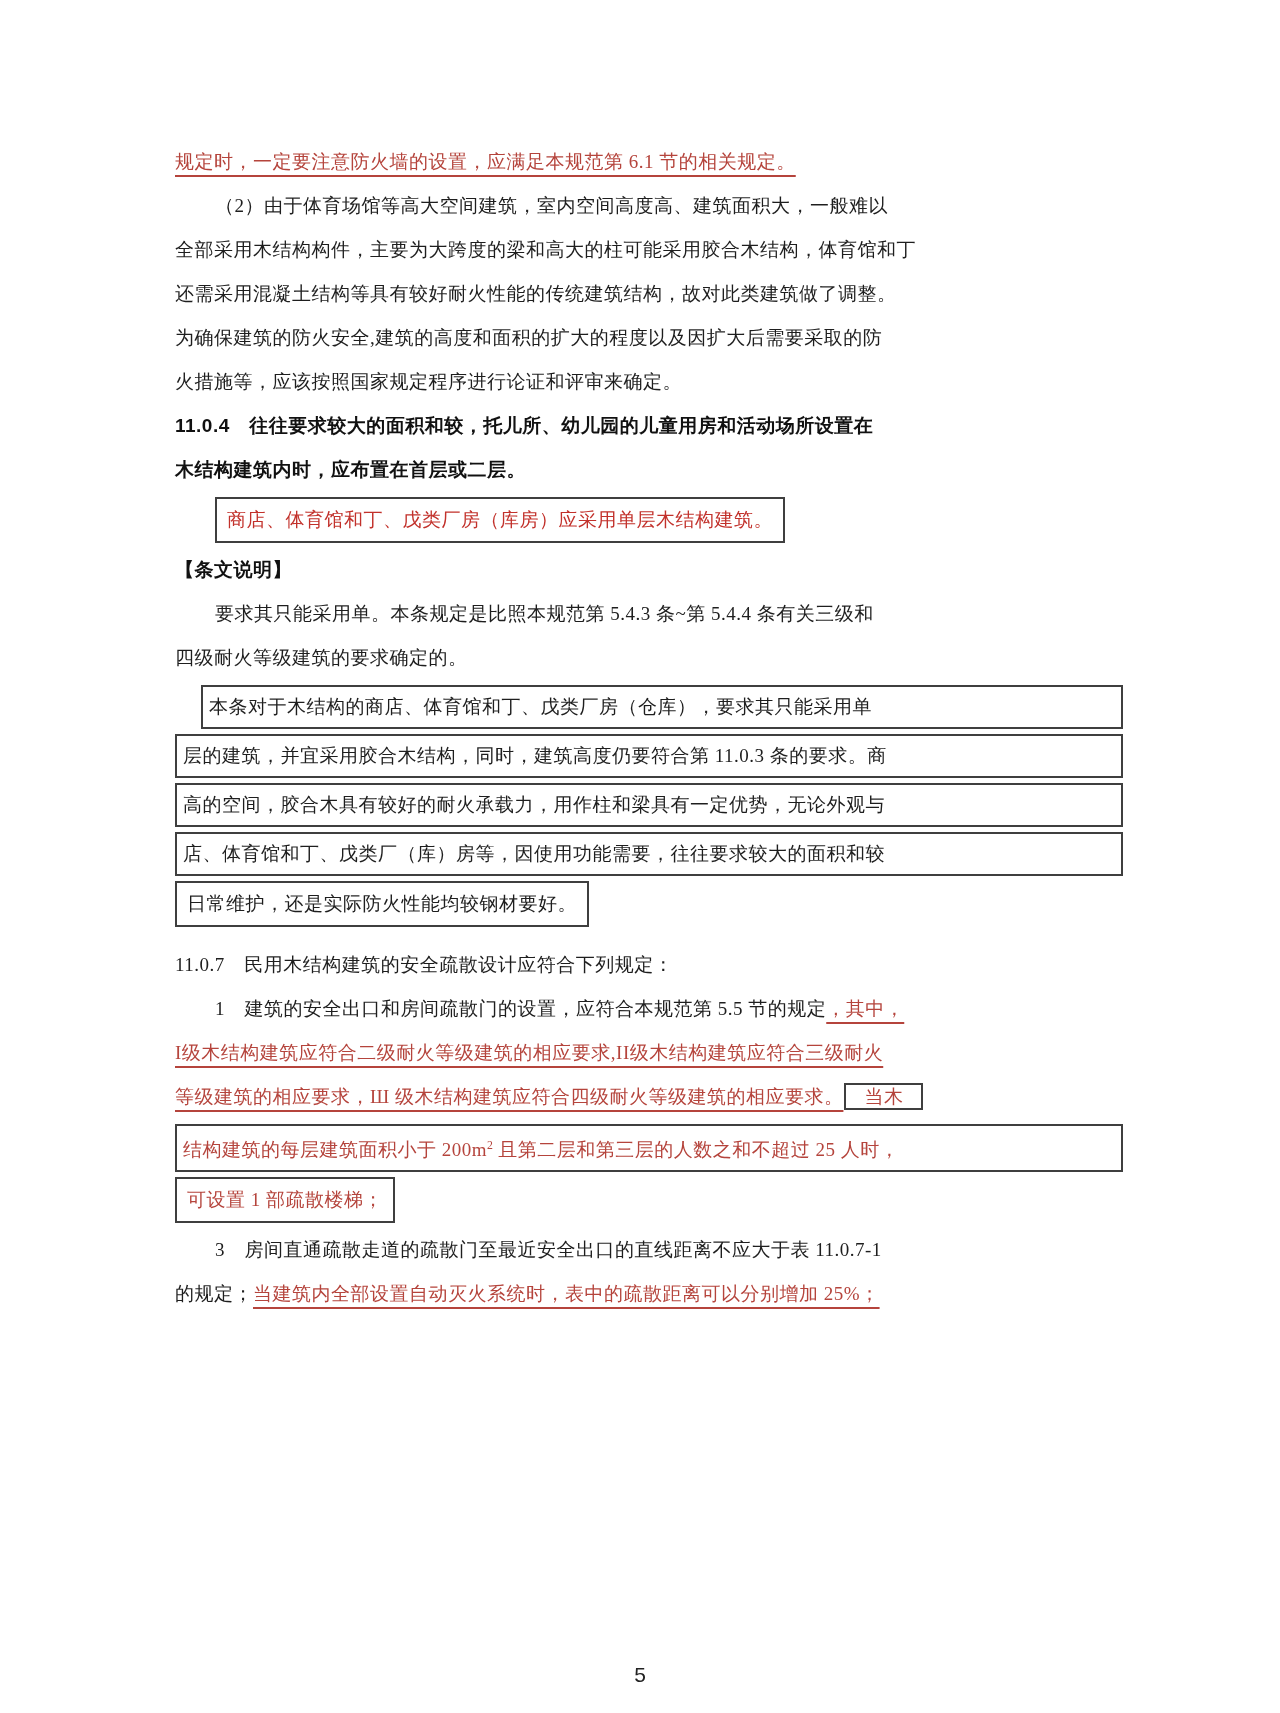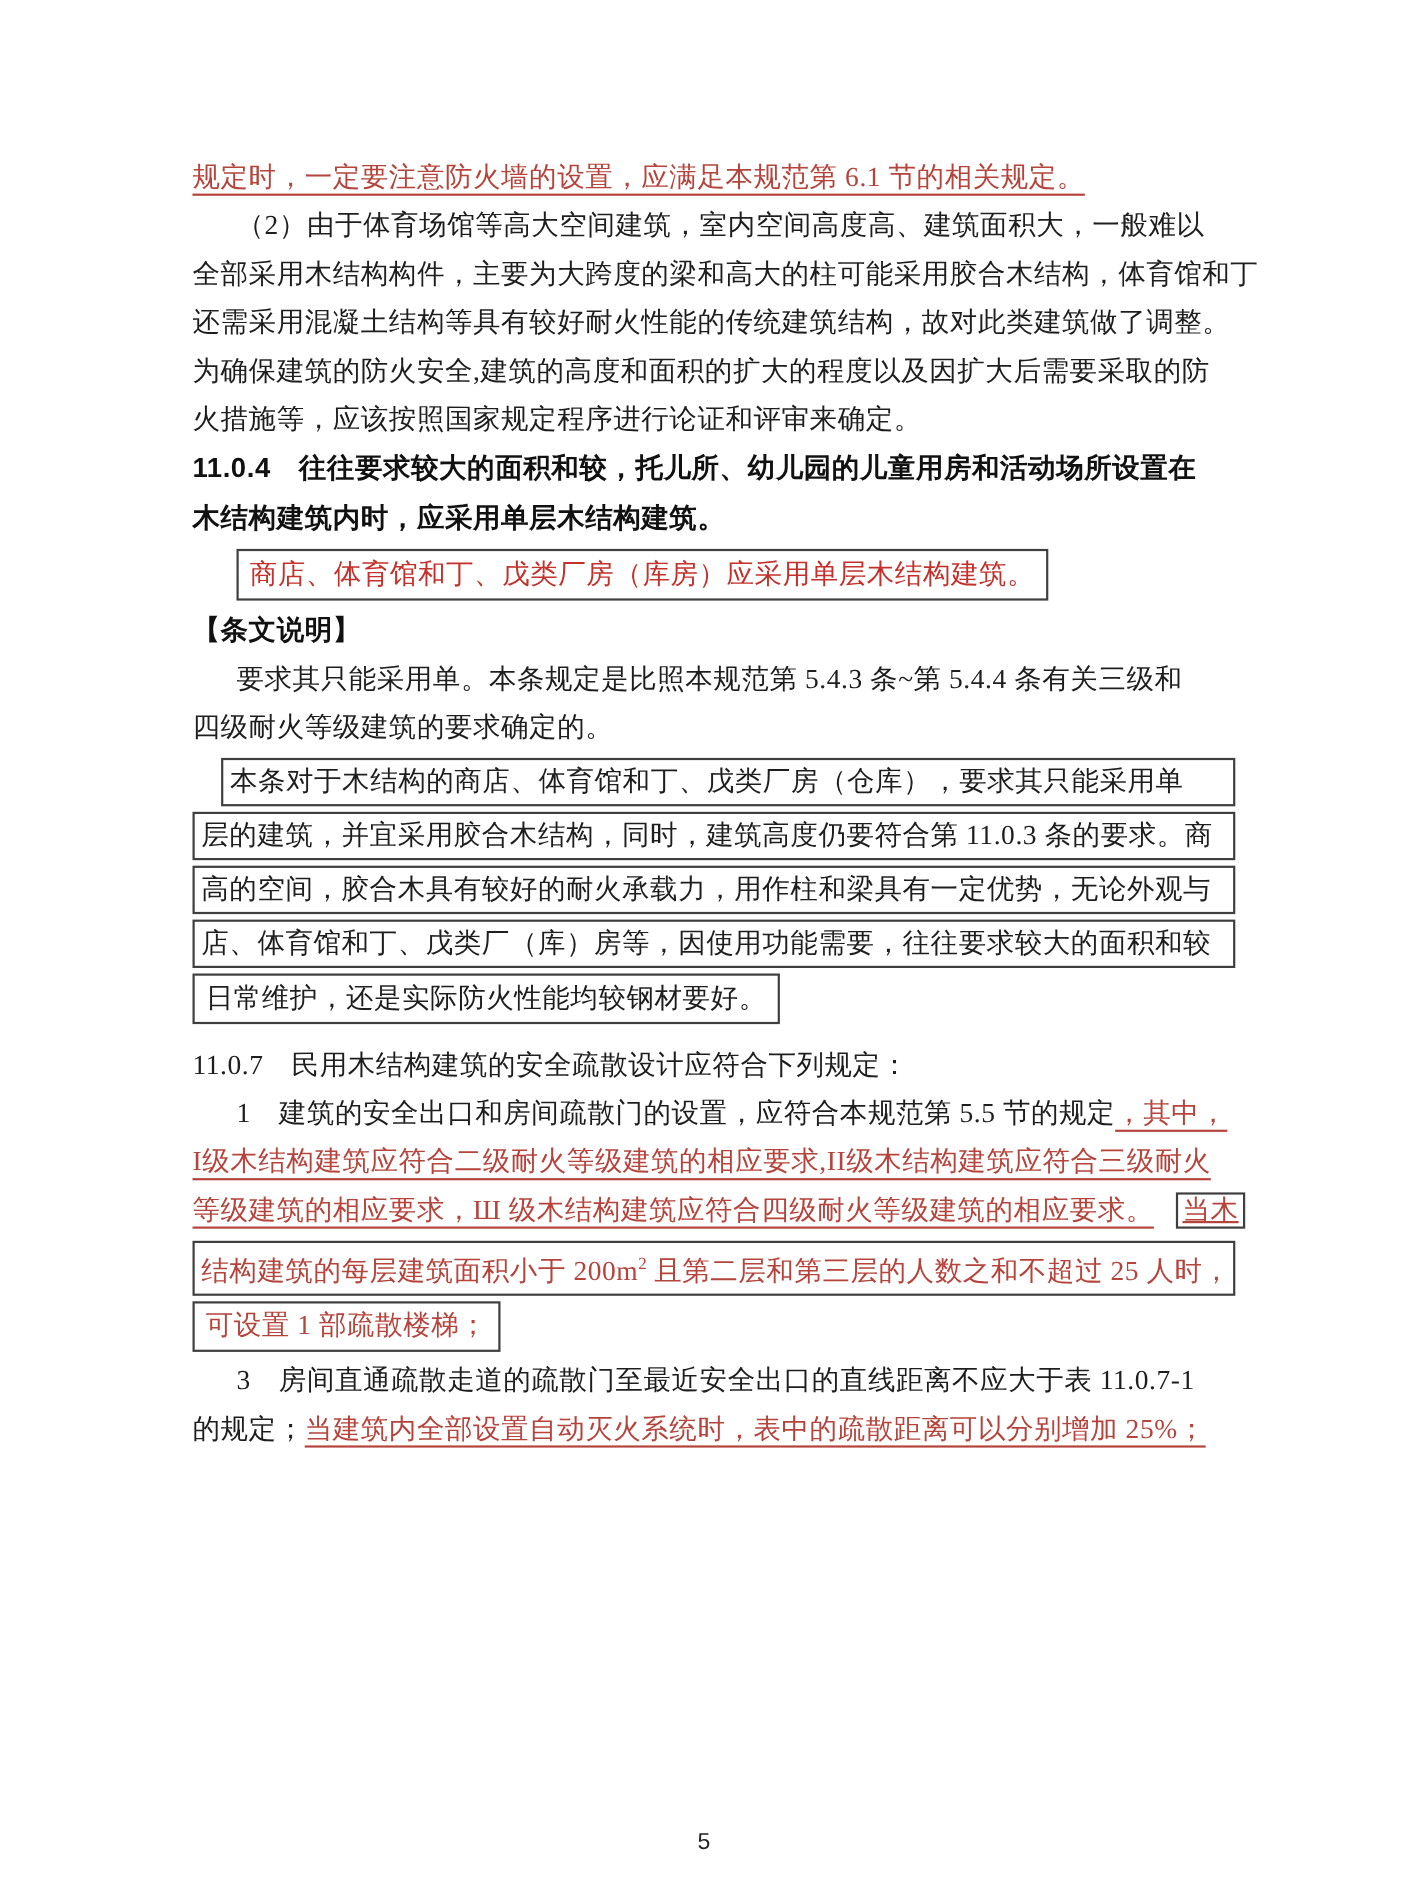"规定时，一定要注意防火墙的设置，应满足本规范第 6.1 节的相关规定。" .line { font-size: 25px -> 19px }
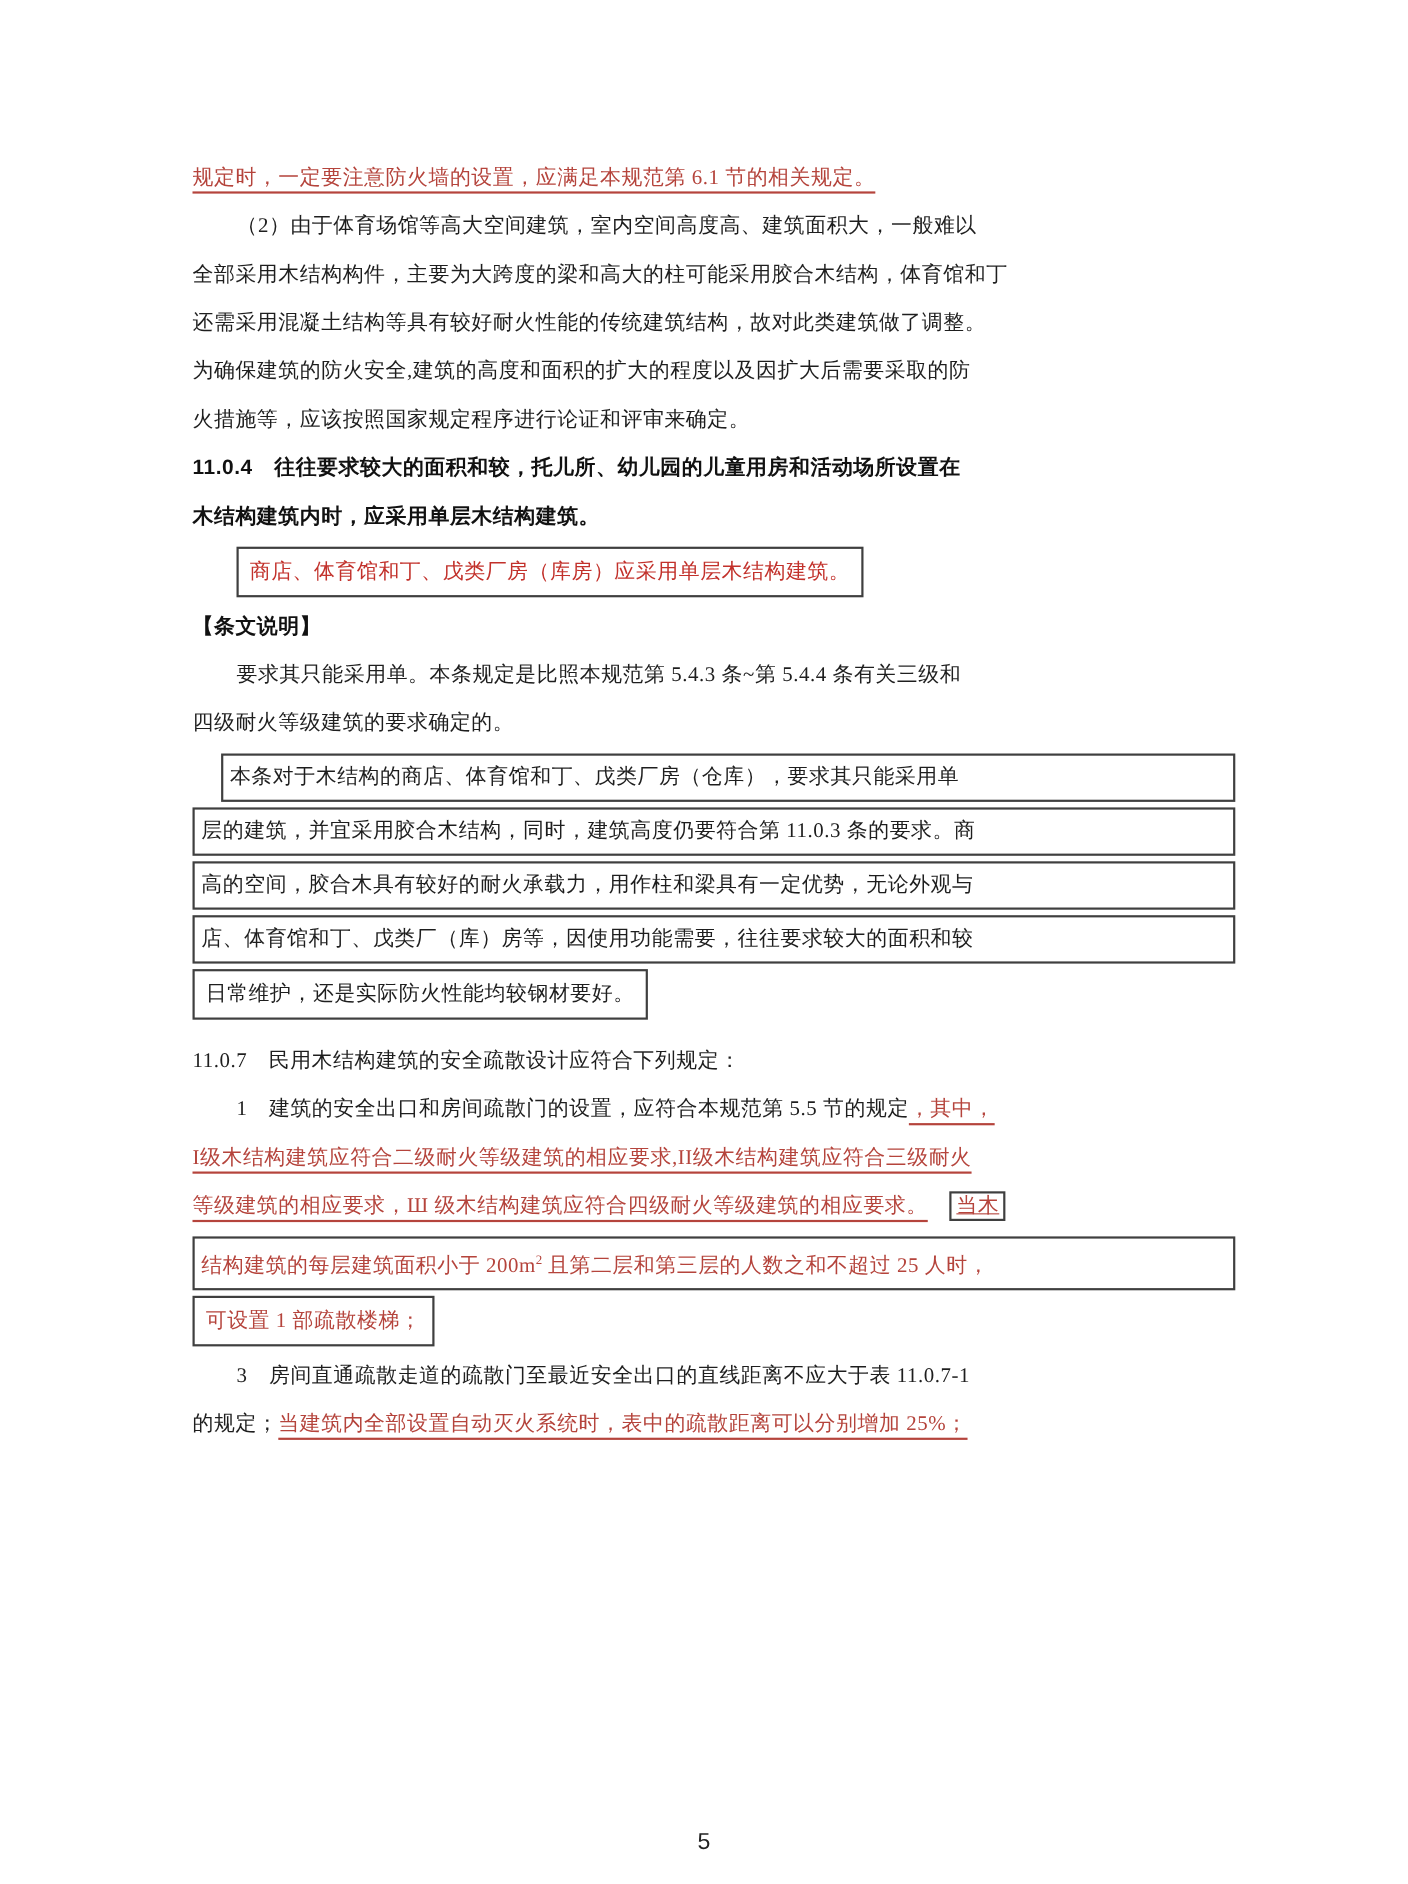"木结构建筑内时，应采用单层木结构建筑。" span.s-kb { text: 采用单层木结构建筑 -> 布置在首层或二层 }
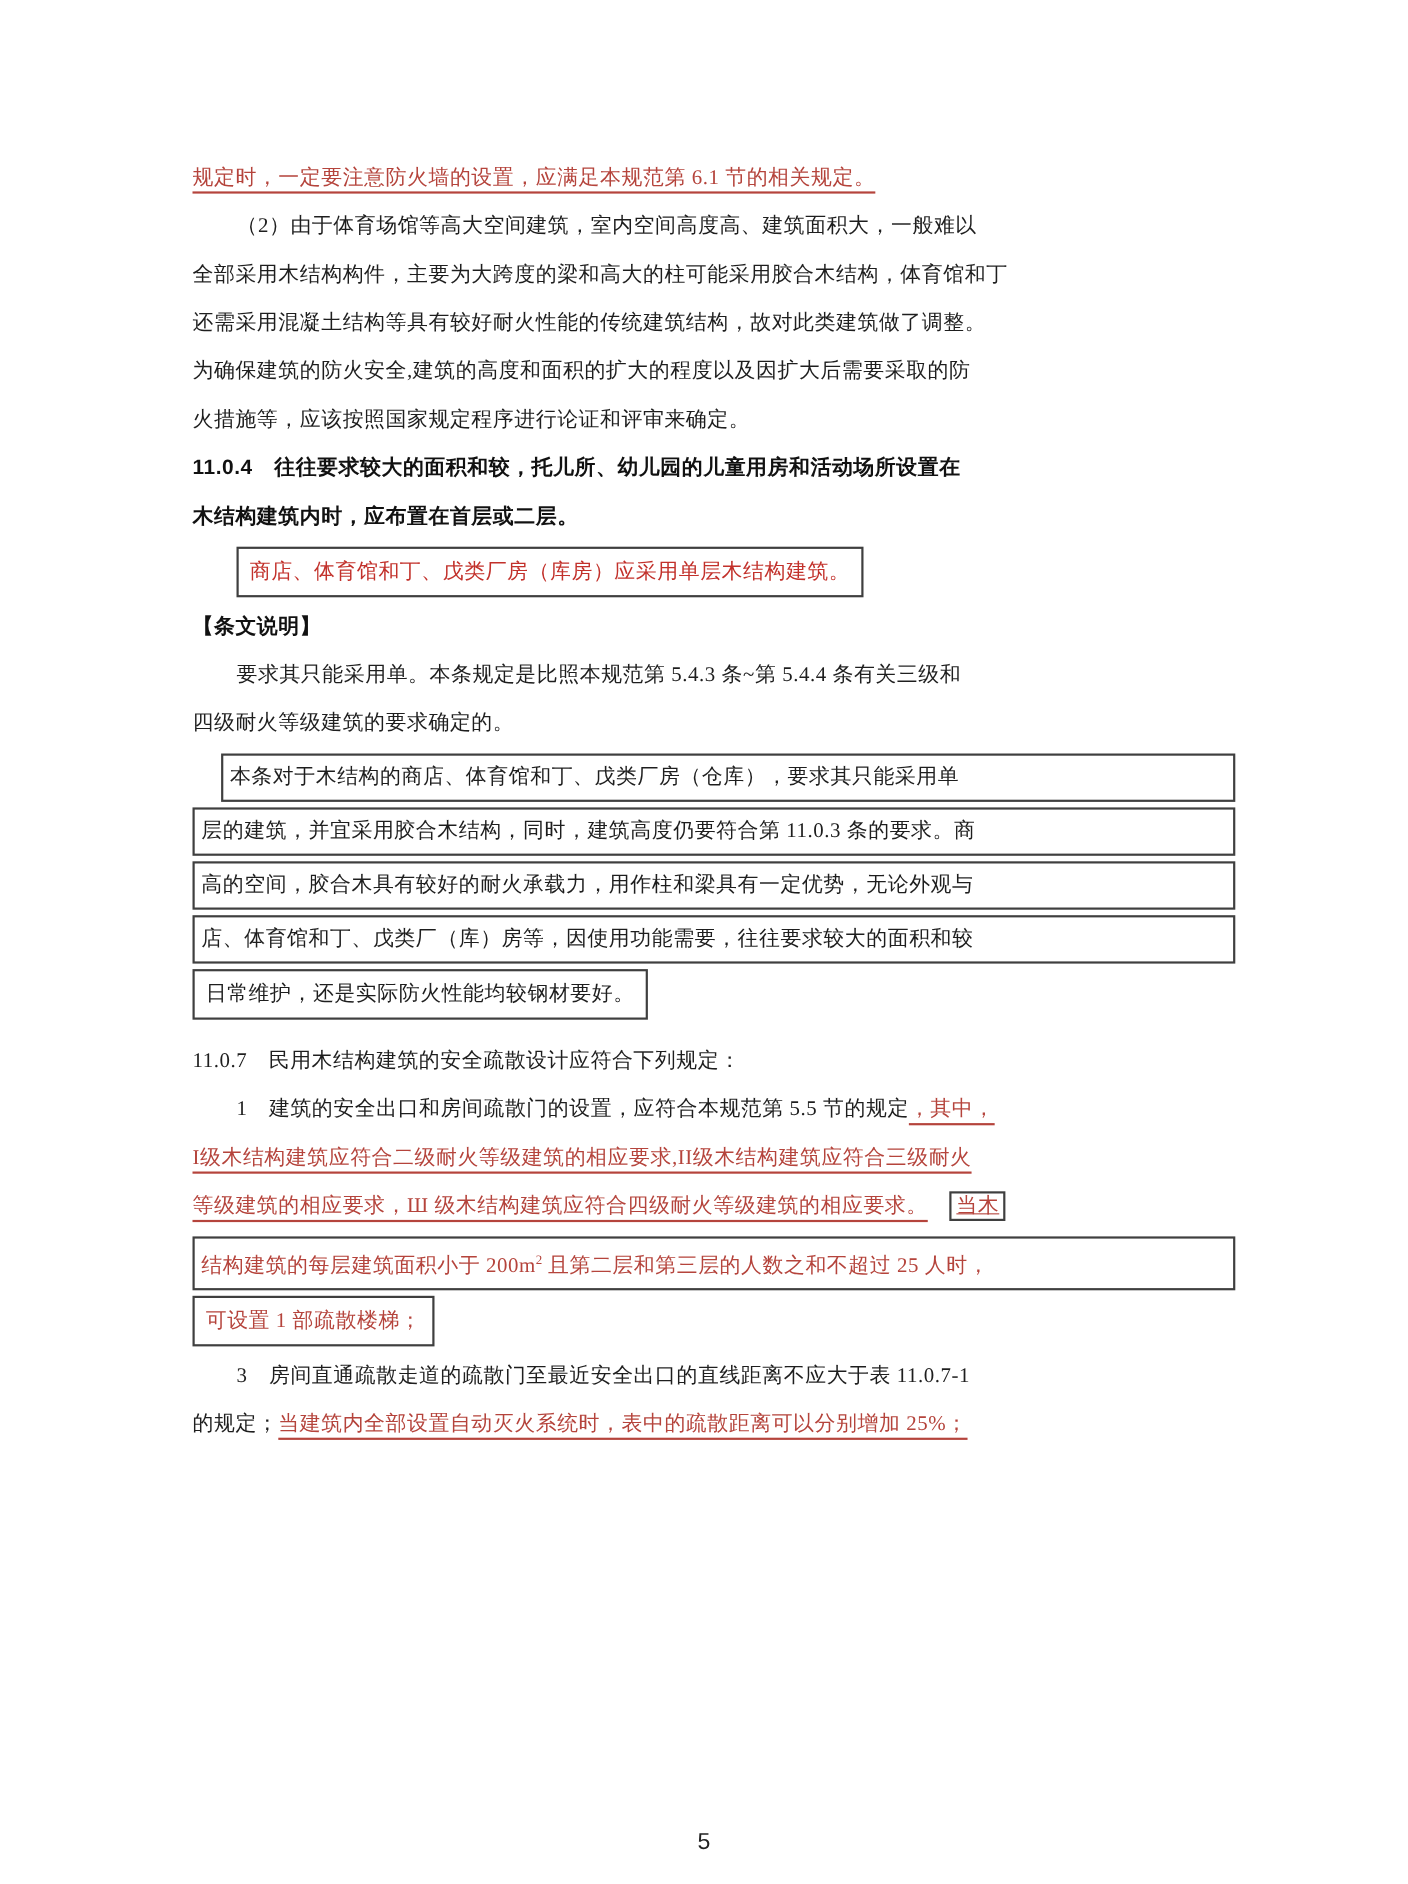"当木" .seg-box { margin-left: 20px -> 1px; padding: 1px 4px -> 1px 18px; text-decoration: underline -> none }
